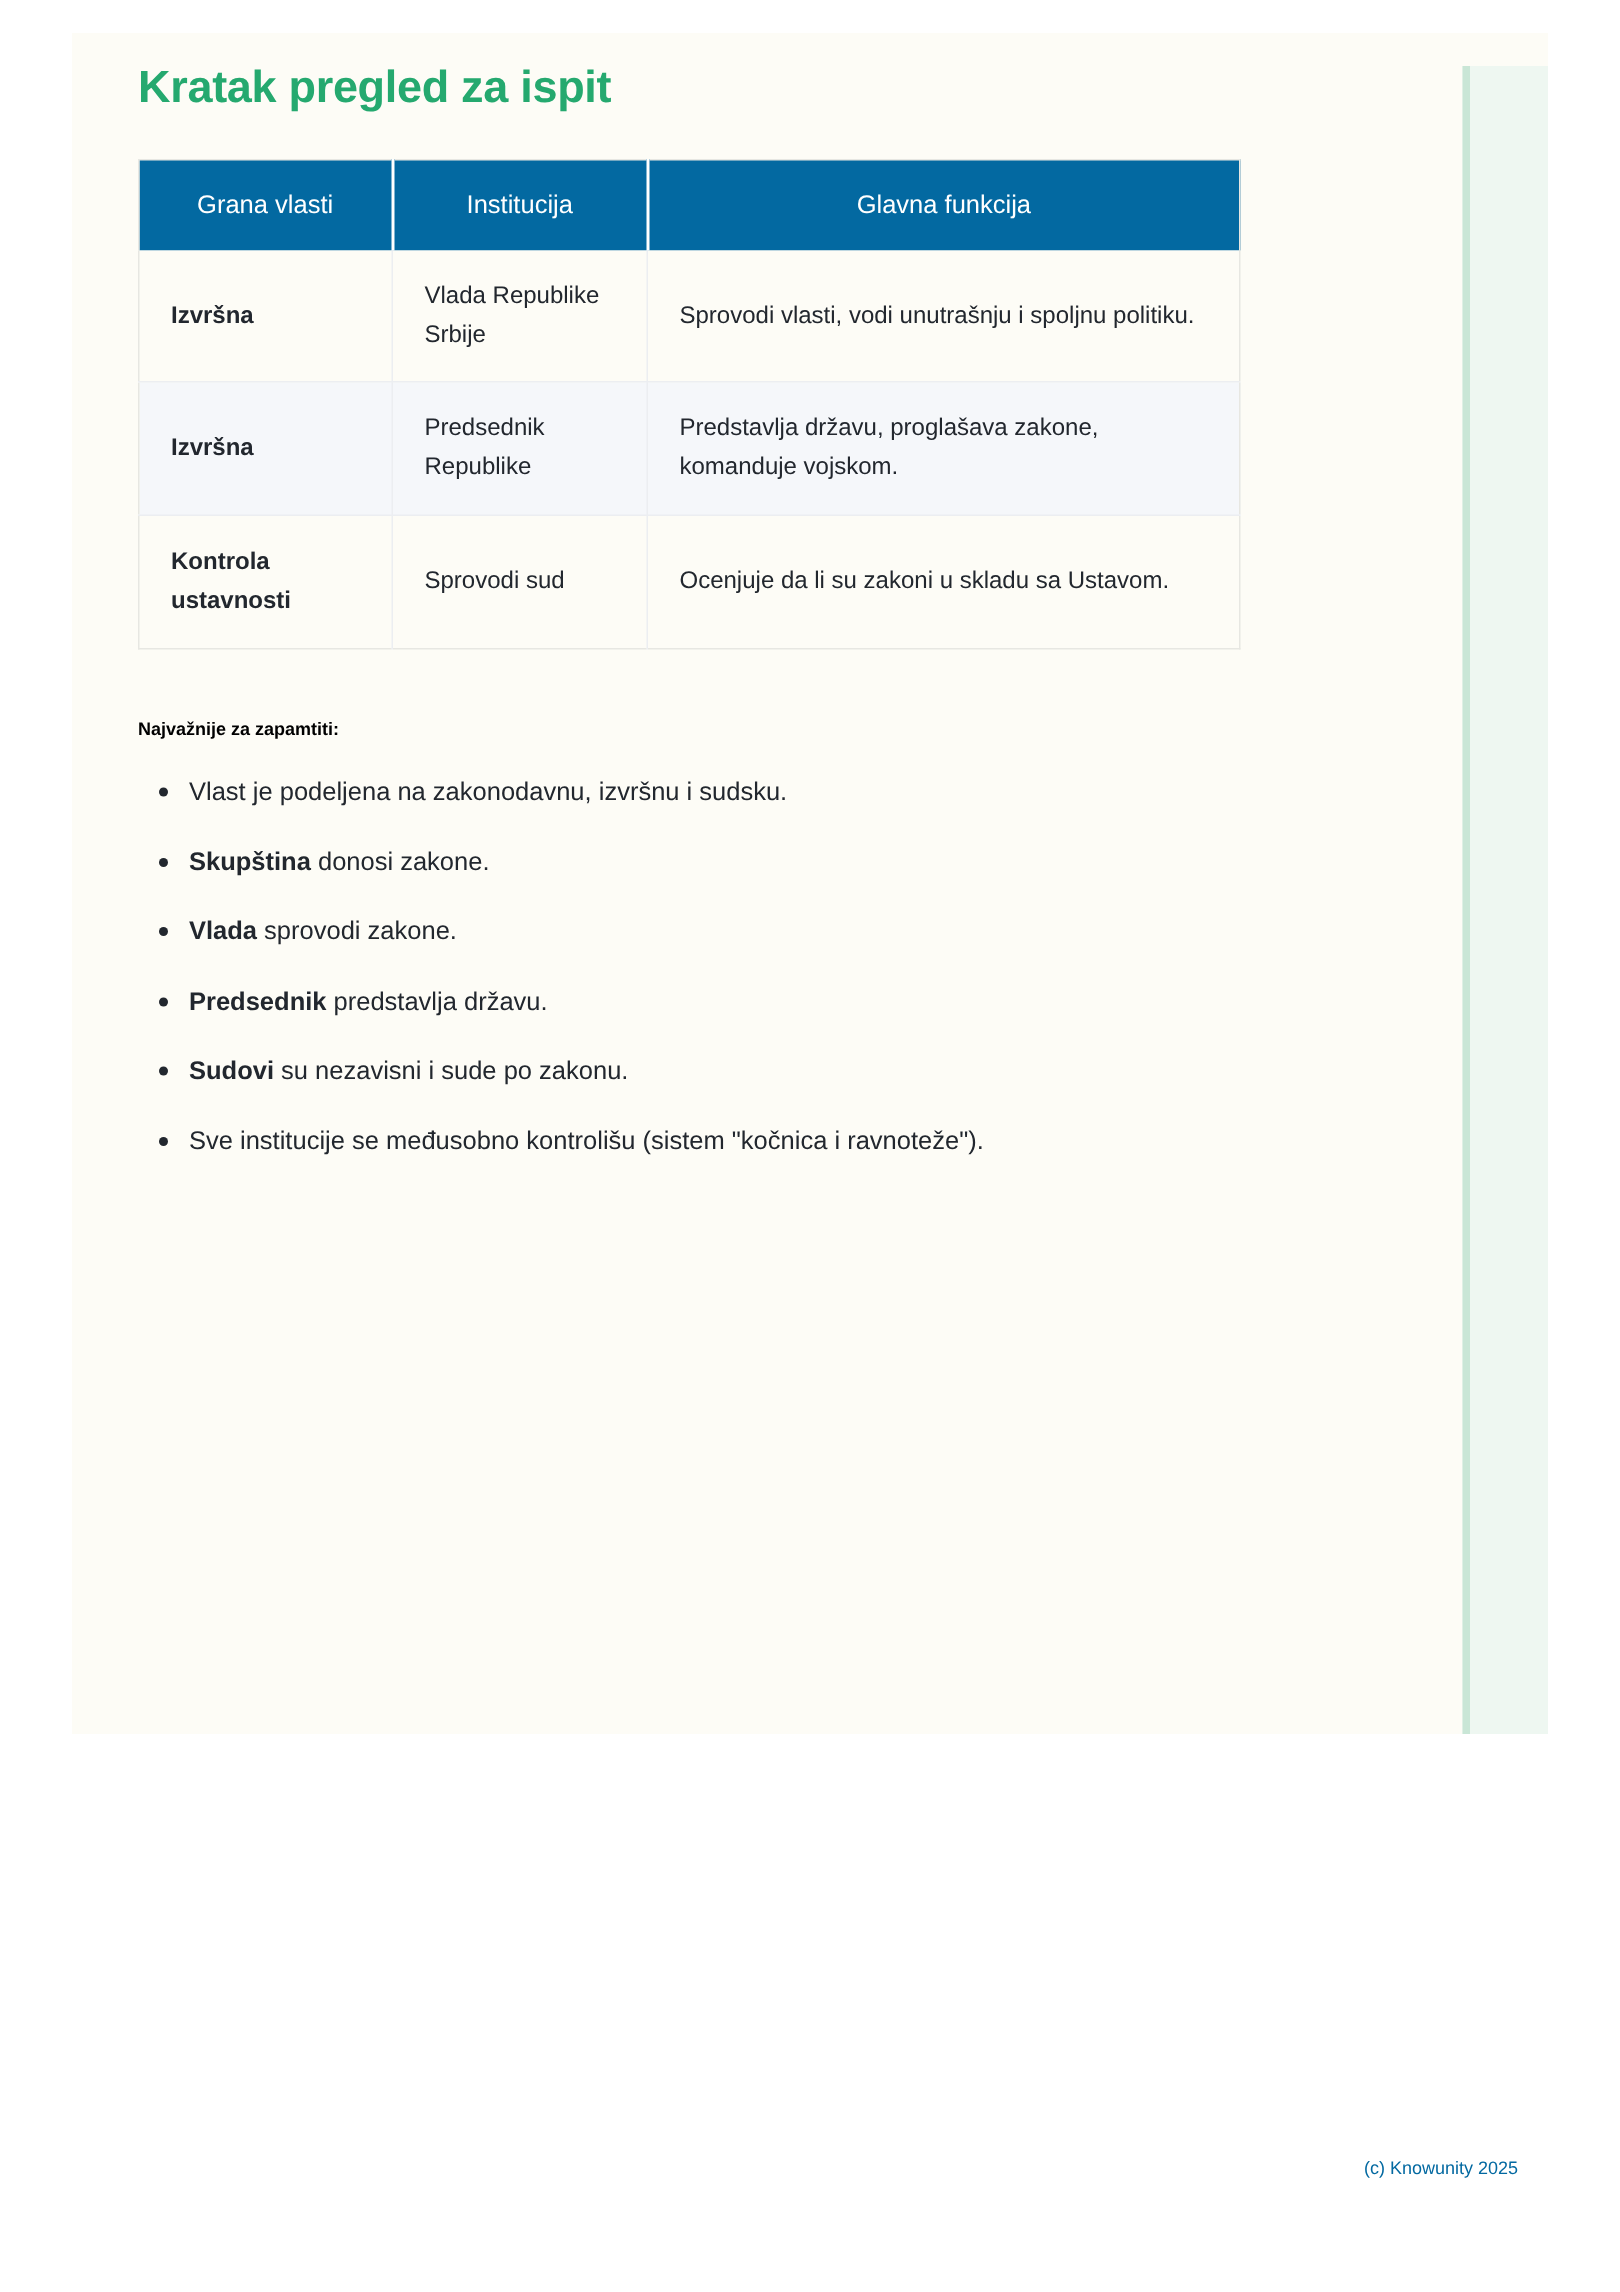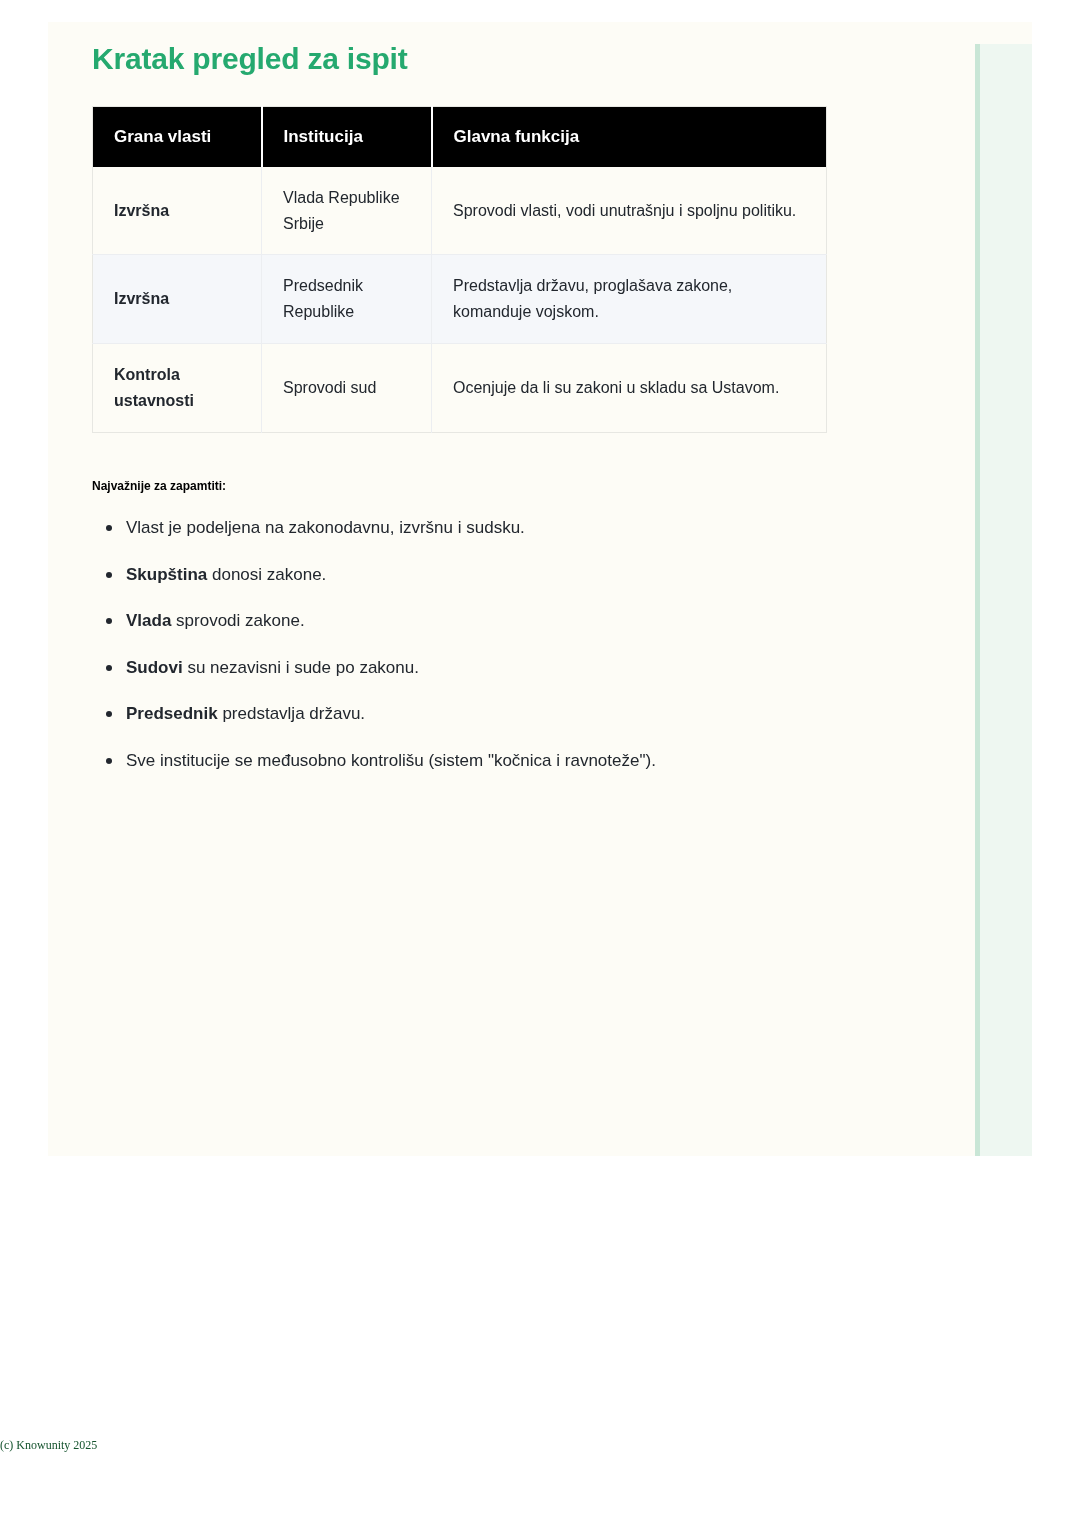"Grana vlasti" table.overview thead th { background: #000000 -> #0369a1; font-weight: 700 -> 400; text-align: left -> center }
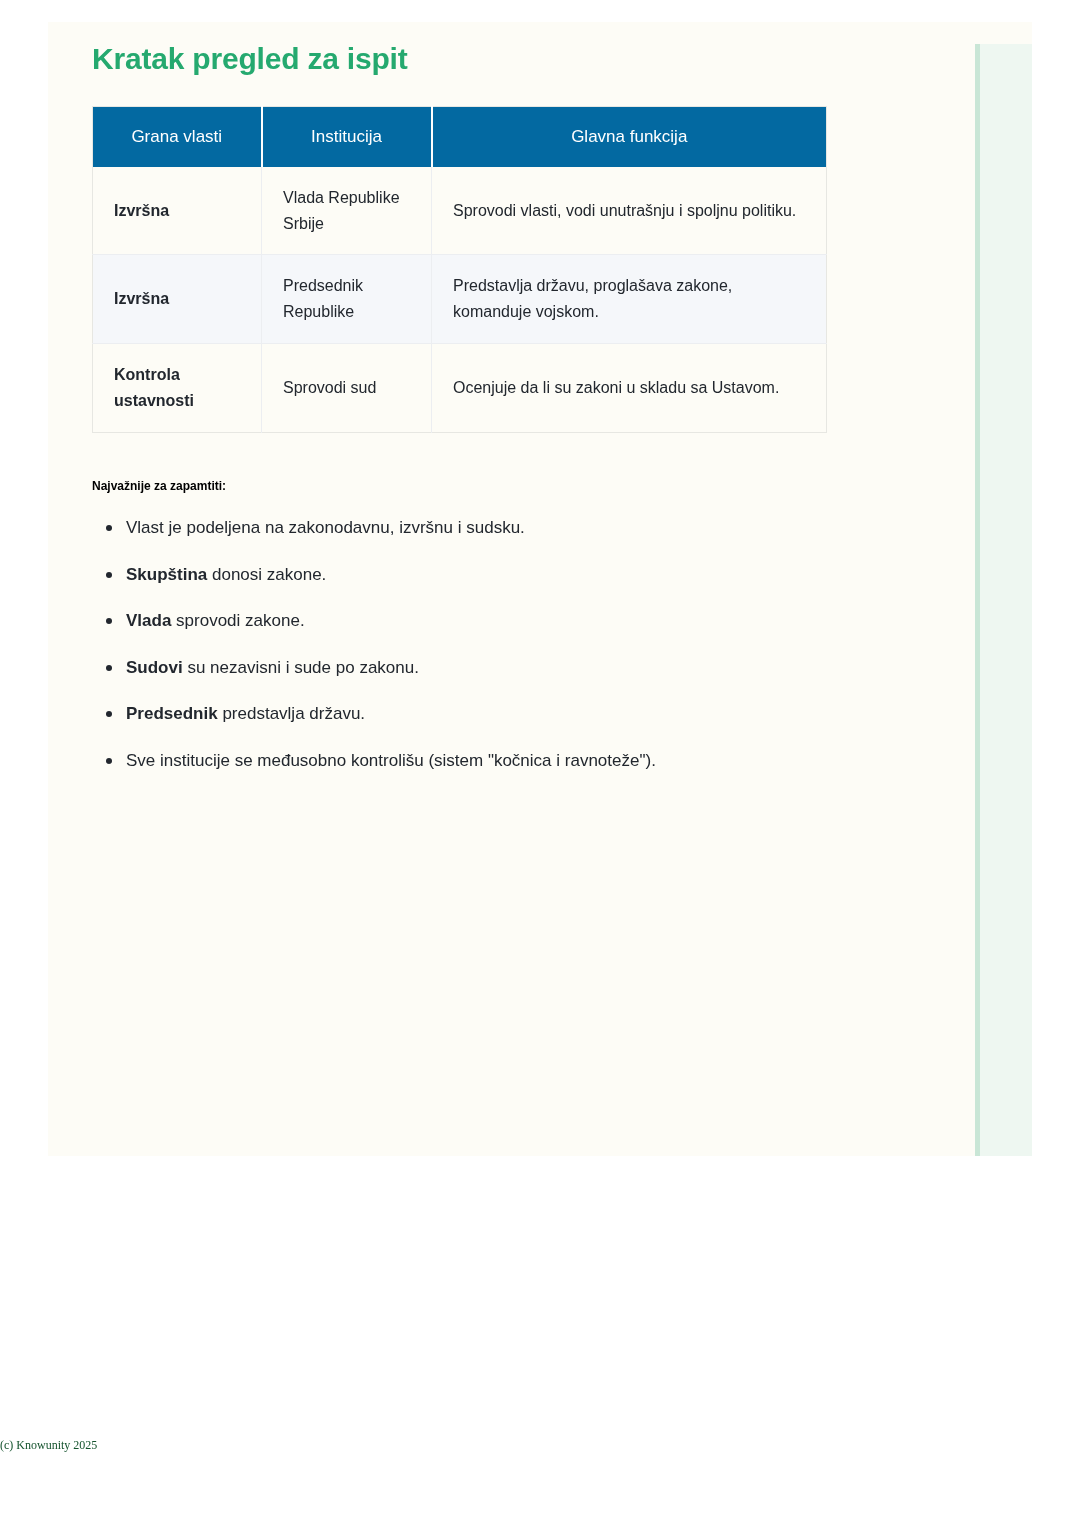"Sudovi su nezavisni i sude" li { order: before "Predsednik predstavlja državu." -> after "Predsednik predstavlja državu." }
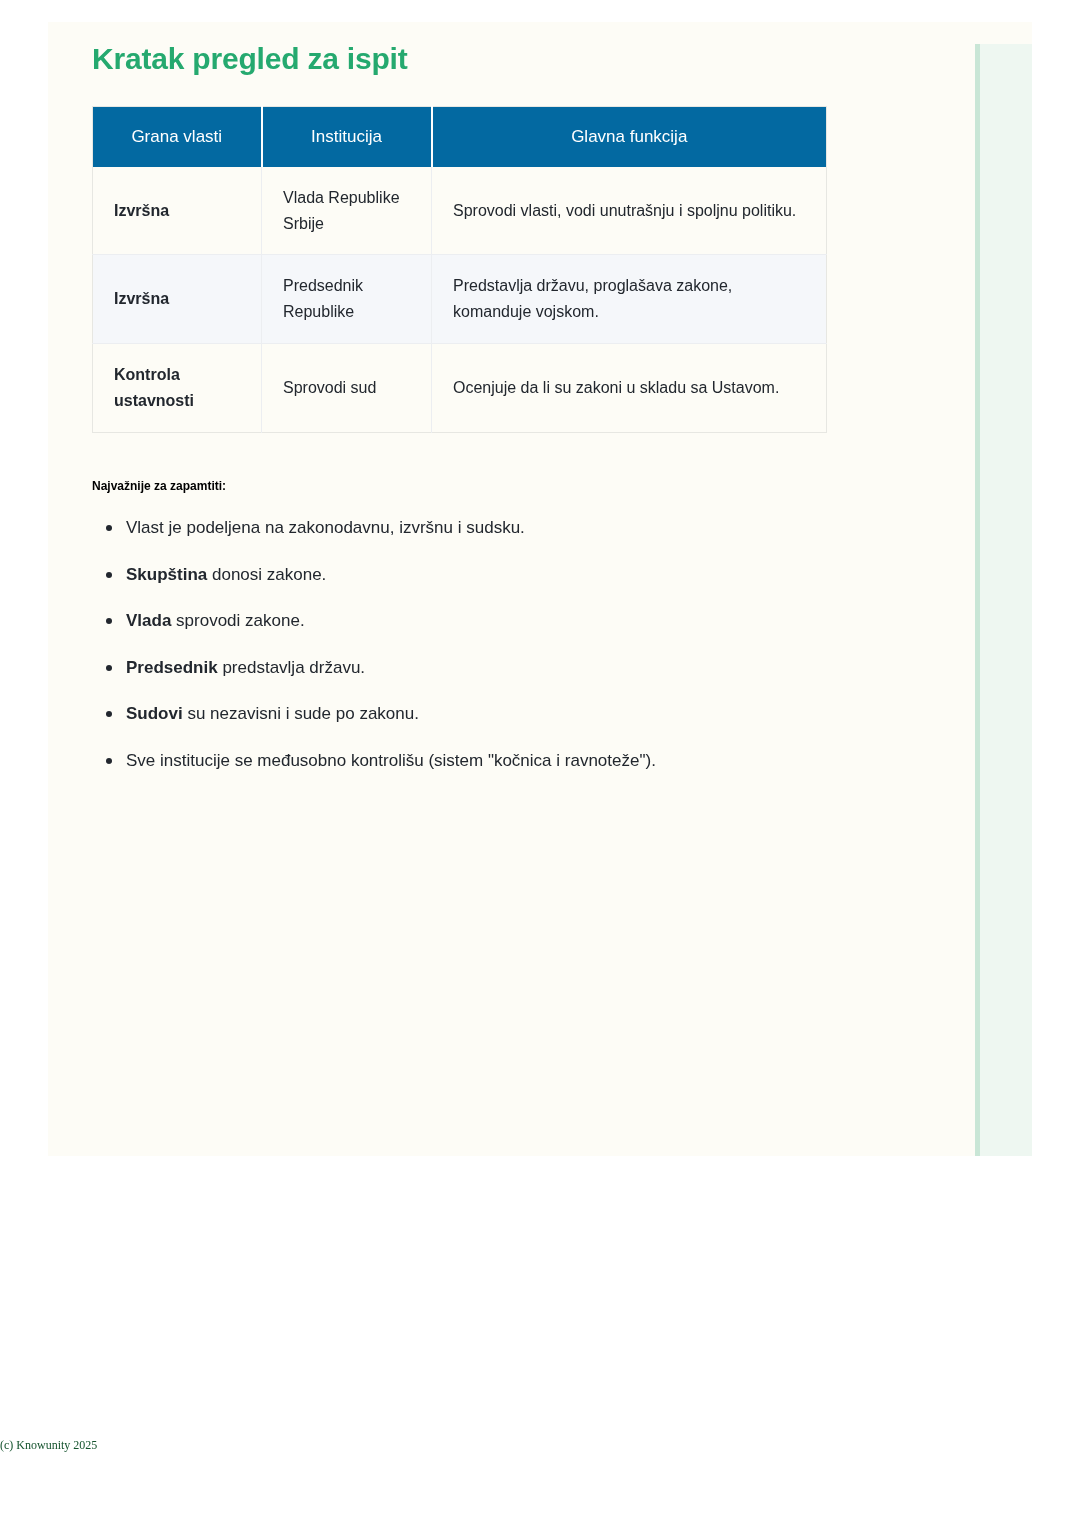"(c) Knowunity 2025" .footer-credit { color: #14532d -> #0369a1; font-family: Liberation Serif, serif -> none; text-align: left -> right }
